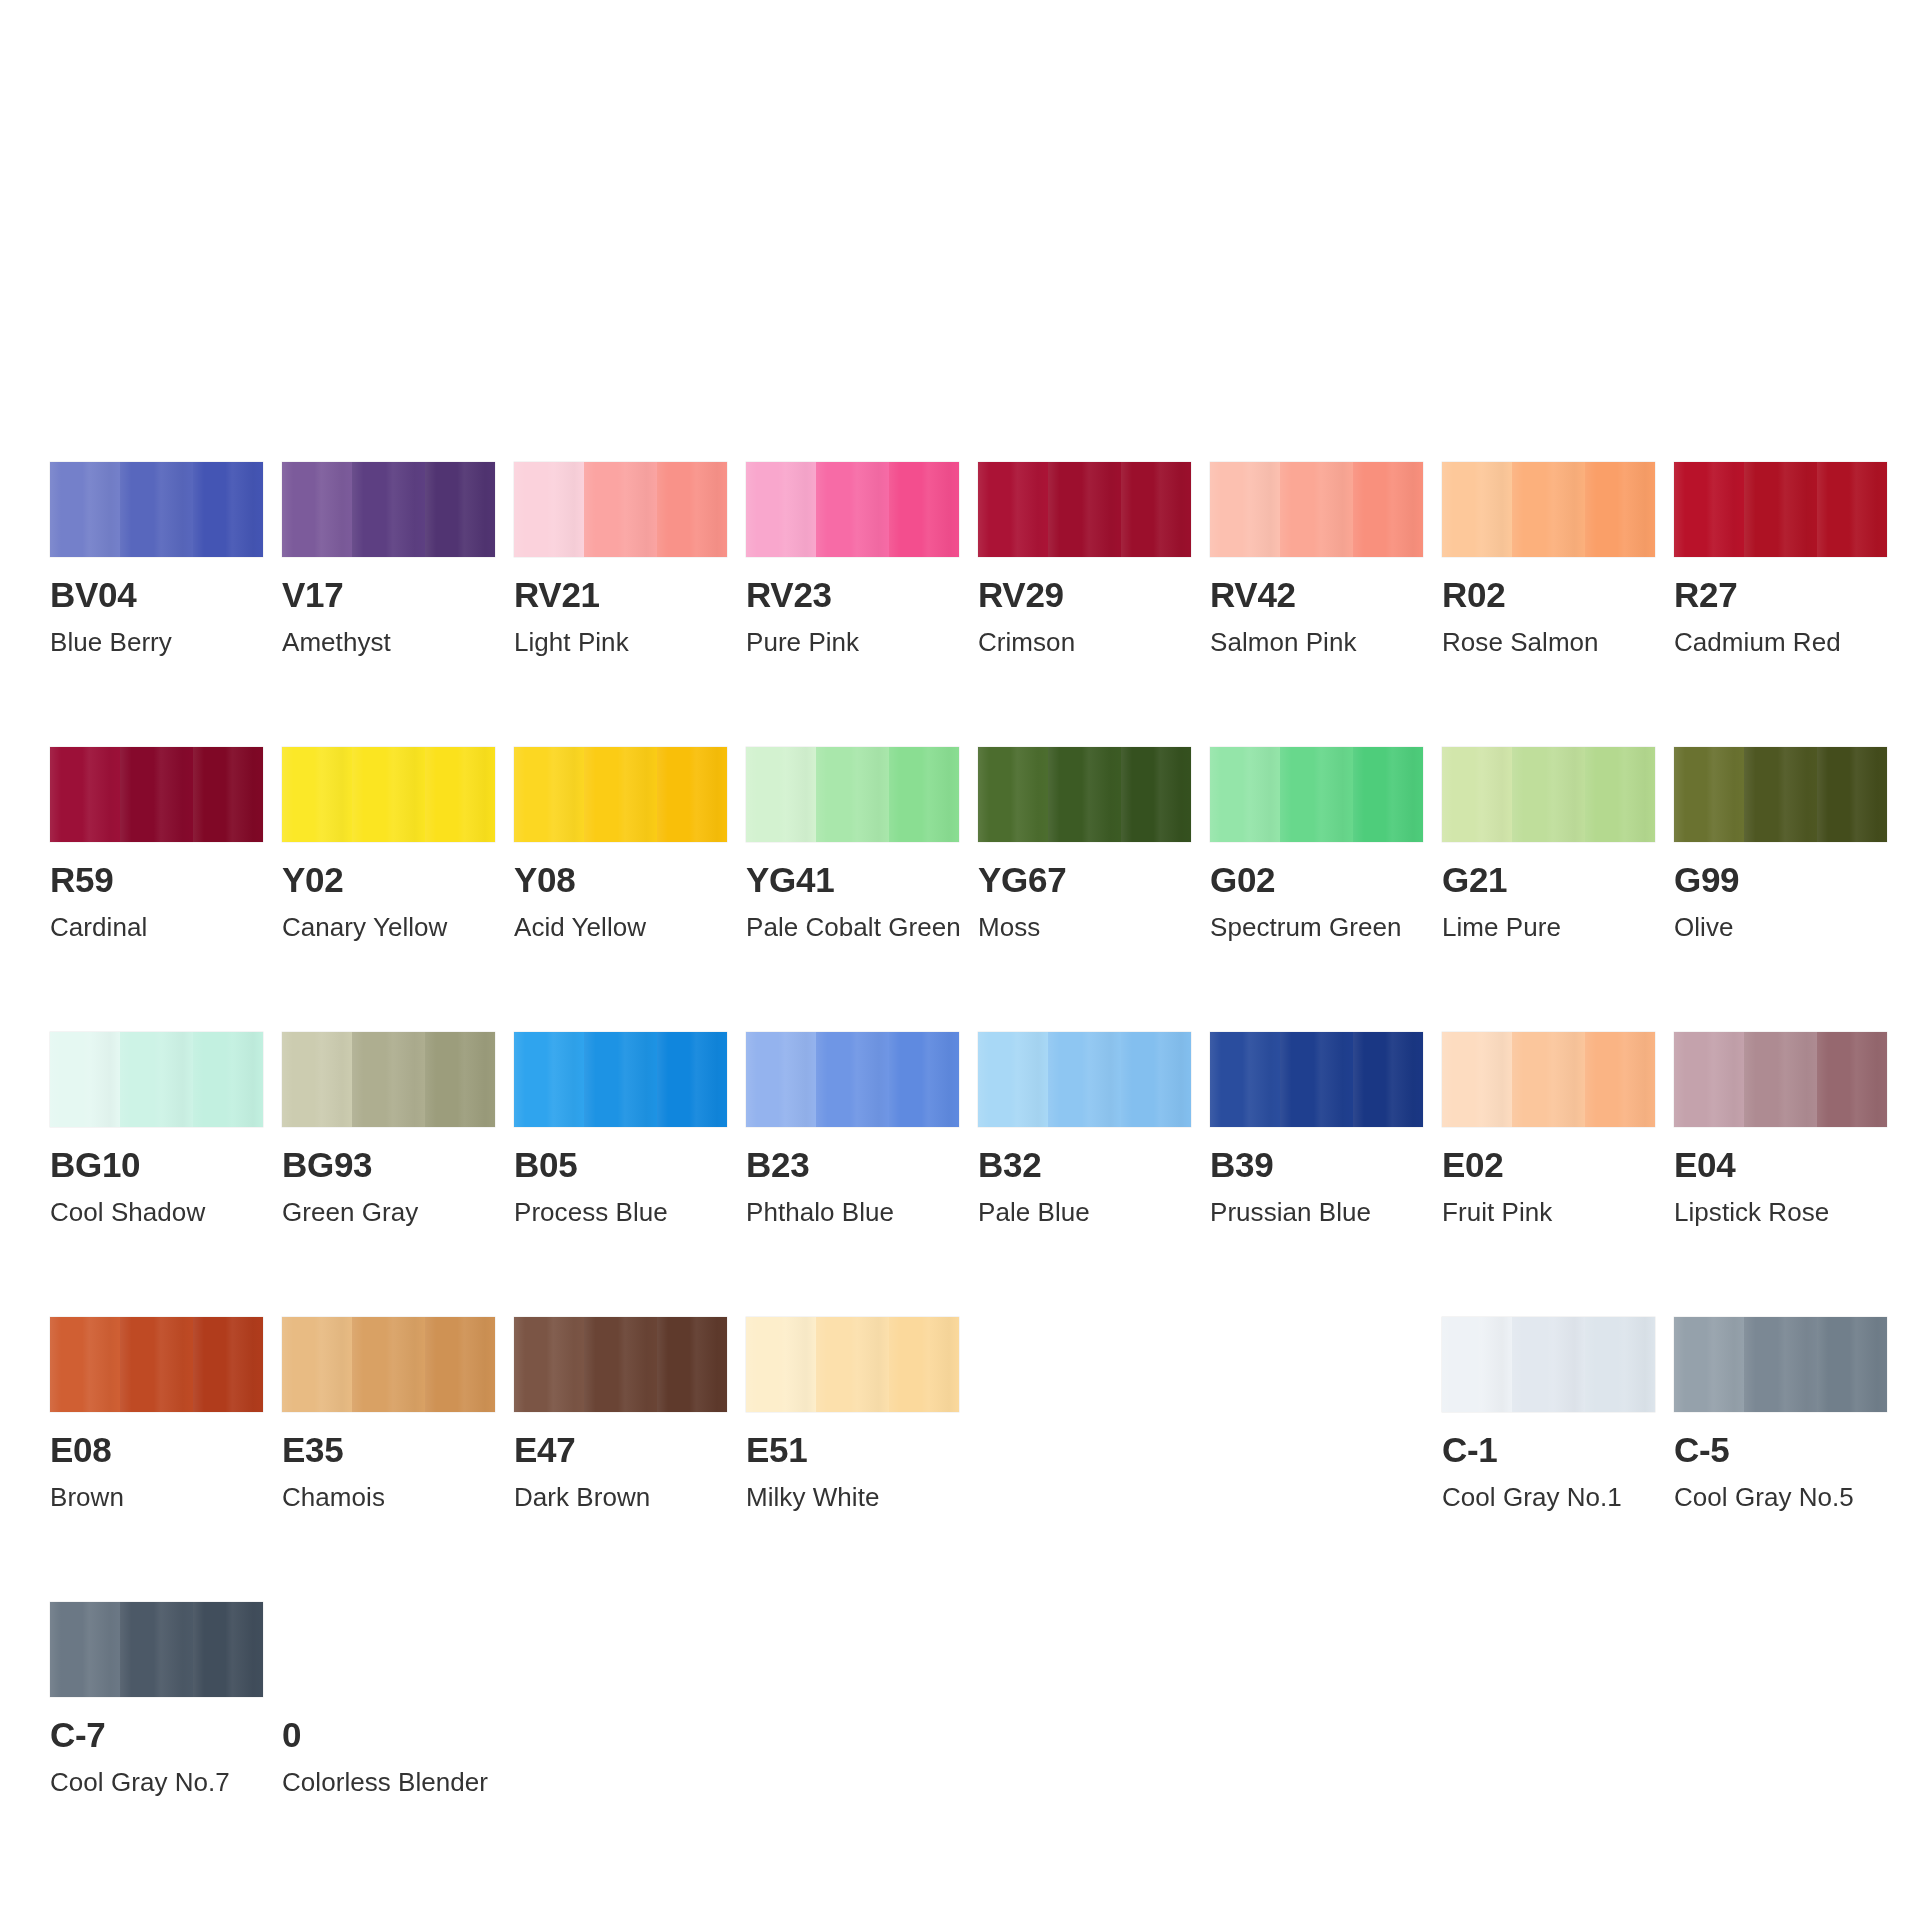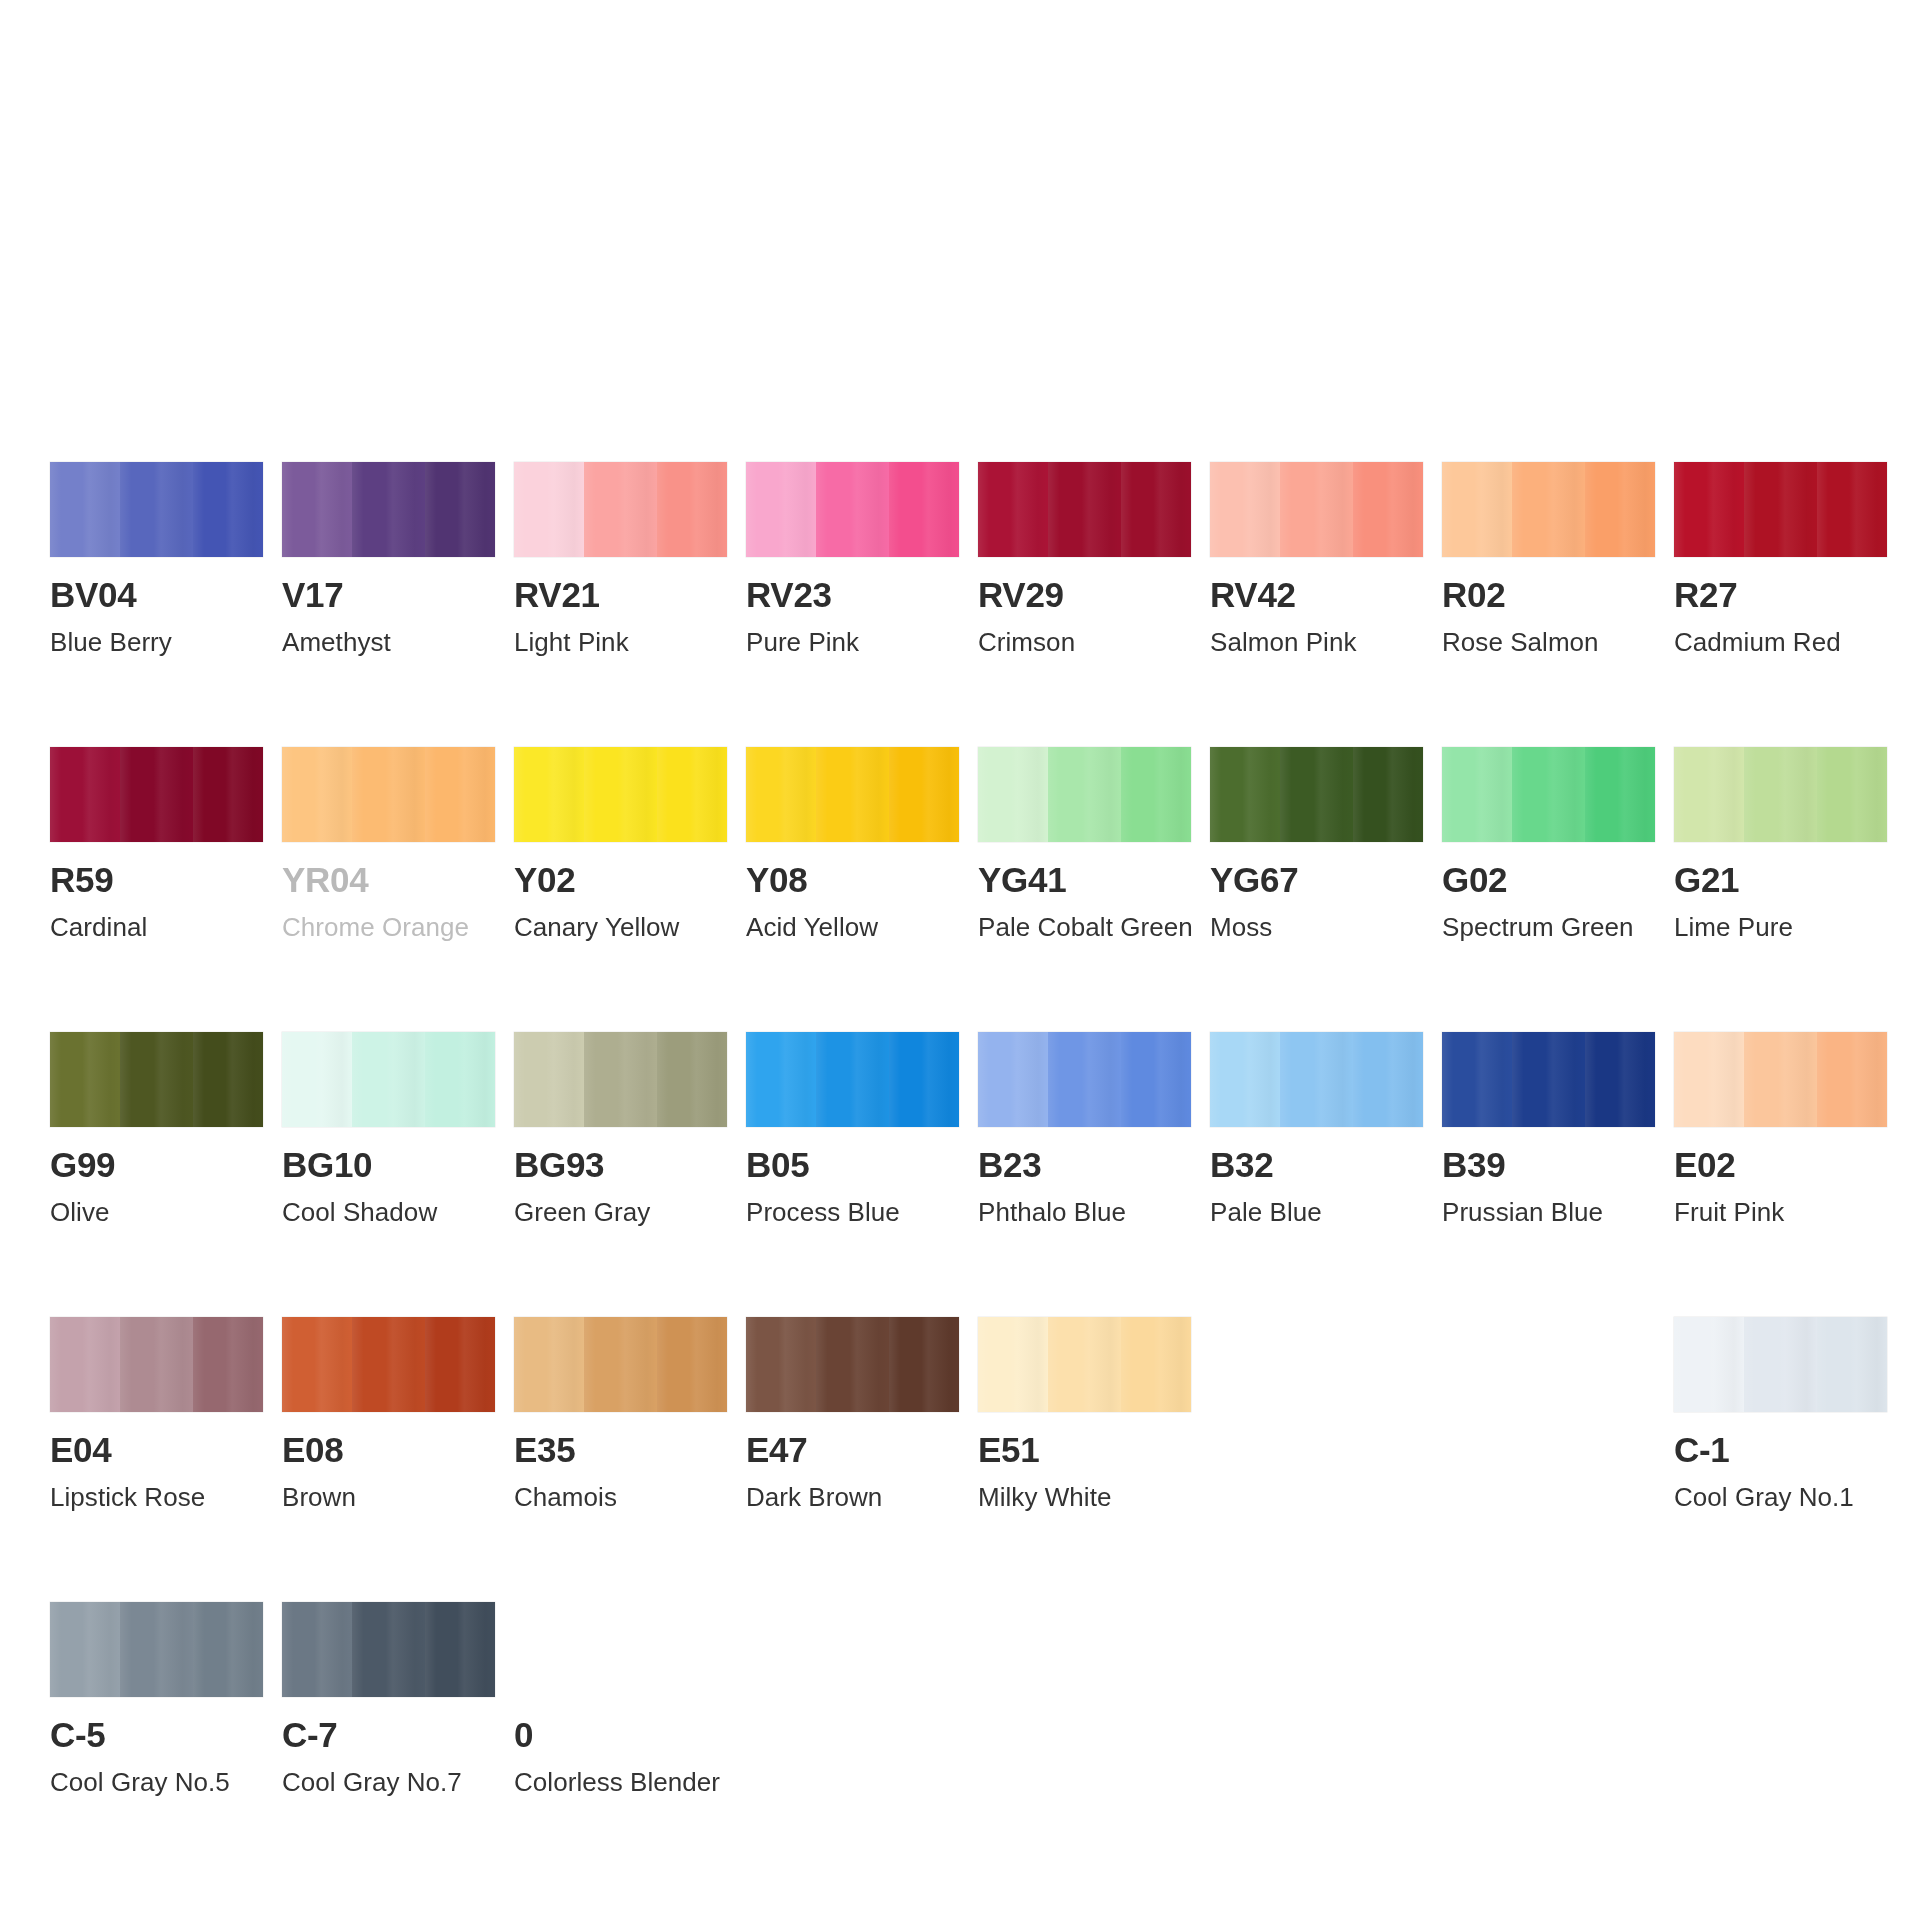"YR04" div.swatch-cell { html: <div> <div> <div></div> <div></div> <div></div> </div> <div>YR04</div> <div>Chrome Orange</div> </div> -> none }
